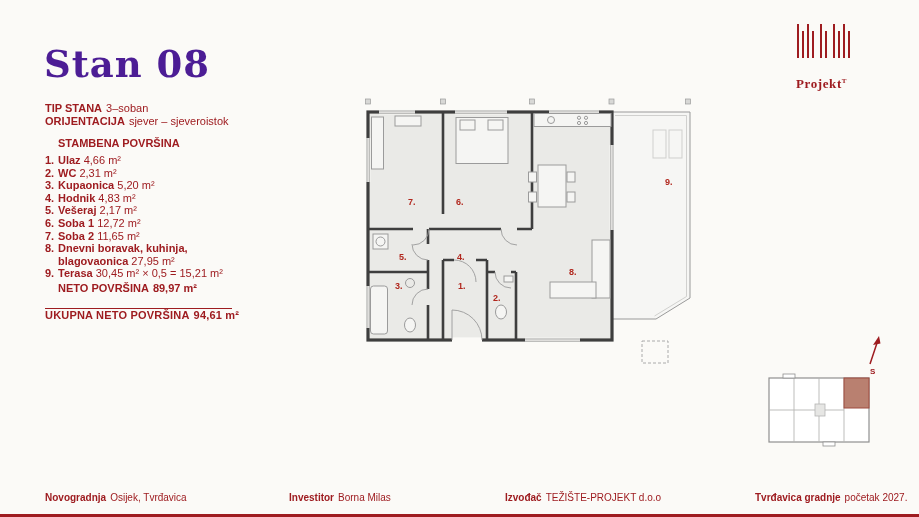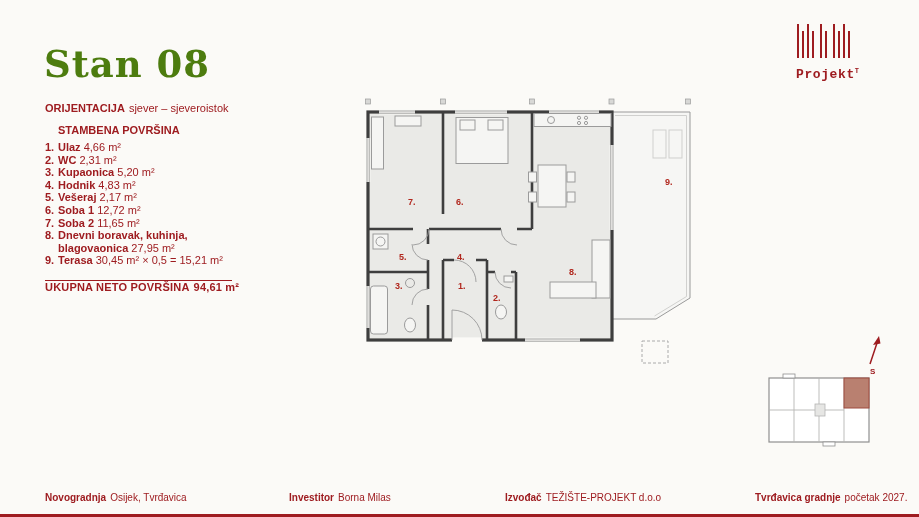"Stan 08" .page-title { color: #4d7c0f -> #4c1d95 }
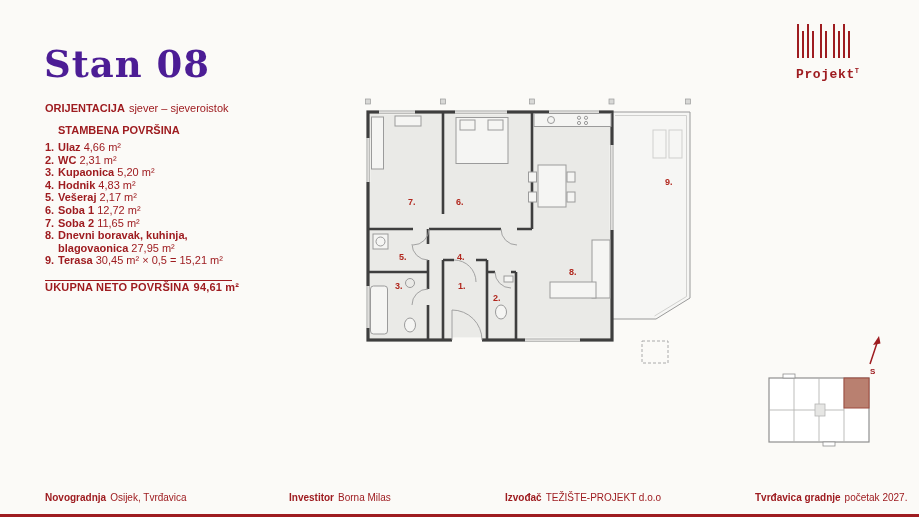"ProjektT" .logo-text { font-family: Liberation Mono, monospace -> Liberation Serif, serif; margin-top: 9px -> 18px }
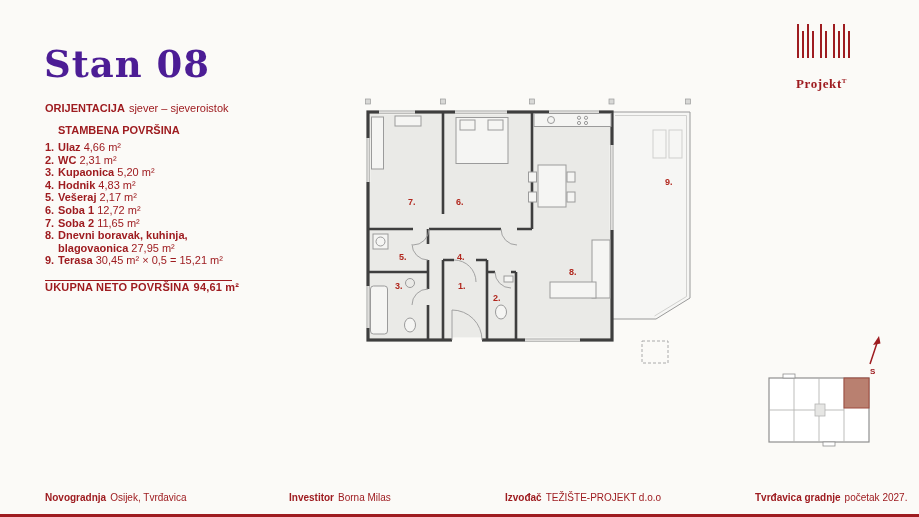"TIP STANA 3–soban" div.spec-row { html: none -> <div><span>TIP STANA</span><span>3–soban</span></div> }
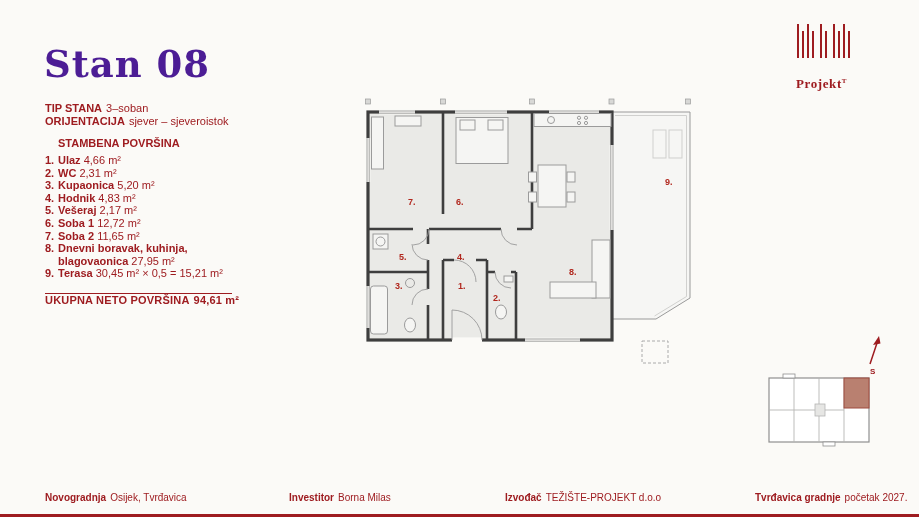"NETO POVRŠINA 89,97 m²" div.neto-row { html: none -> <div><span>NETO POVRŠINA</span><span>89,97 m²</span></div> }
